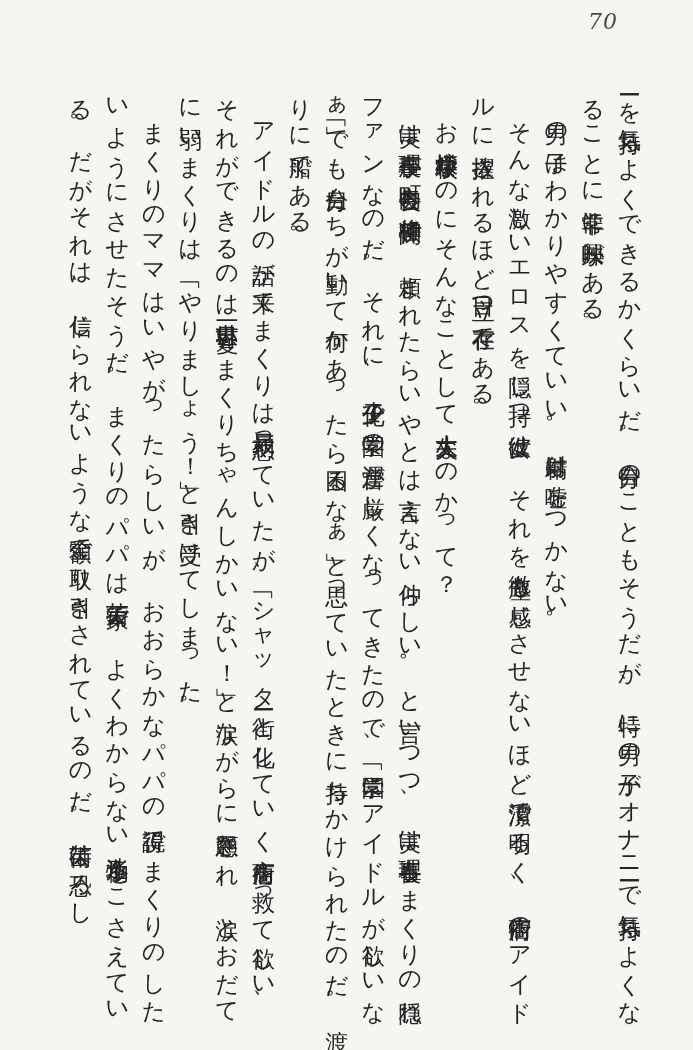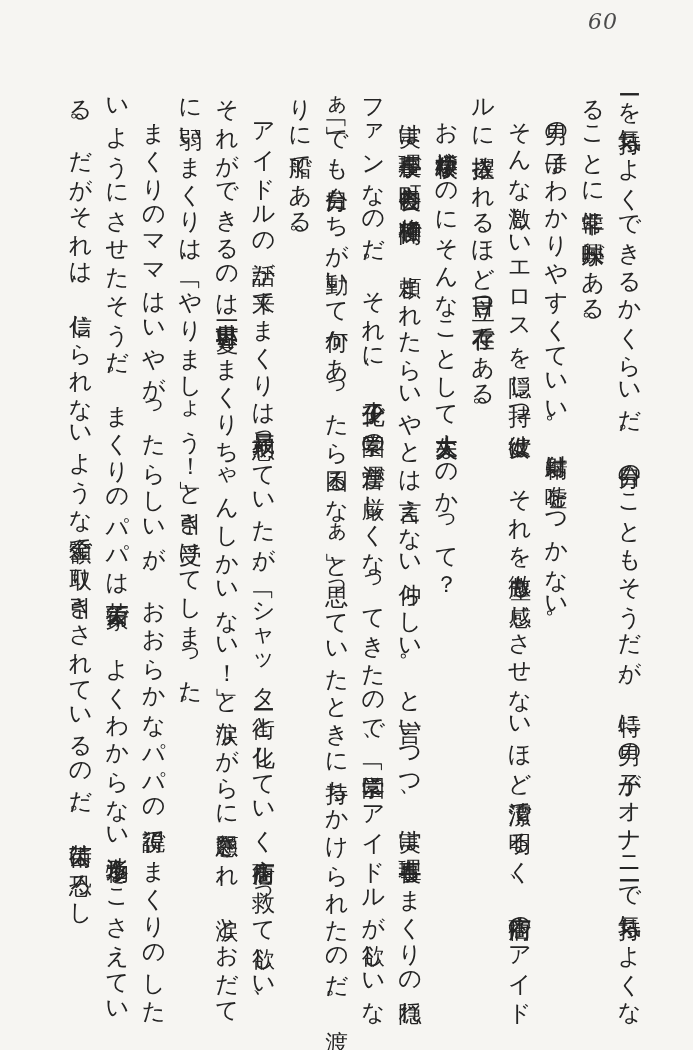"60" div.page-number { text: 60 -> 70 }
